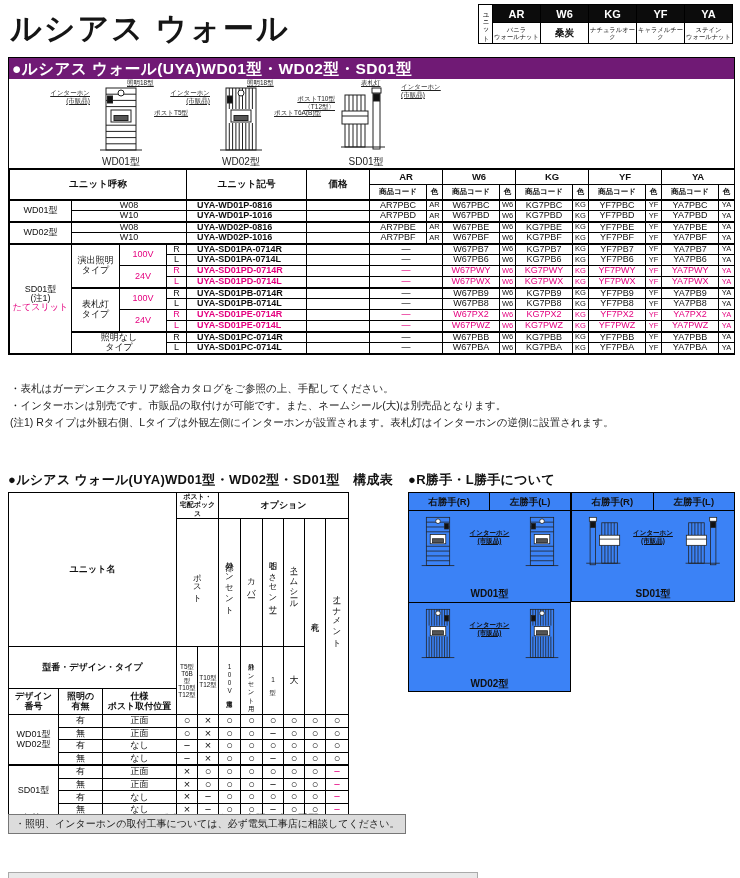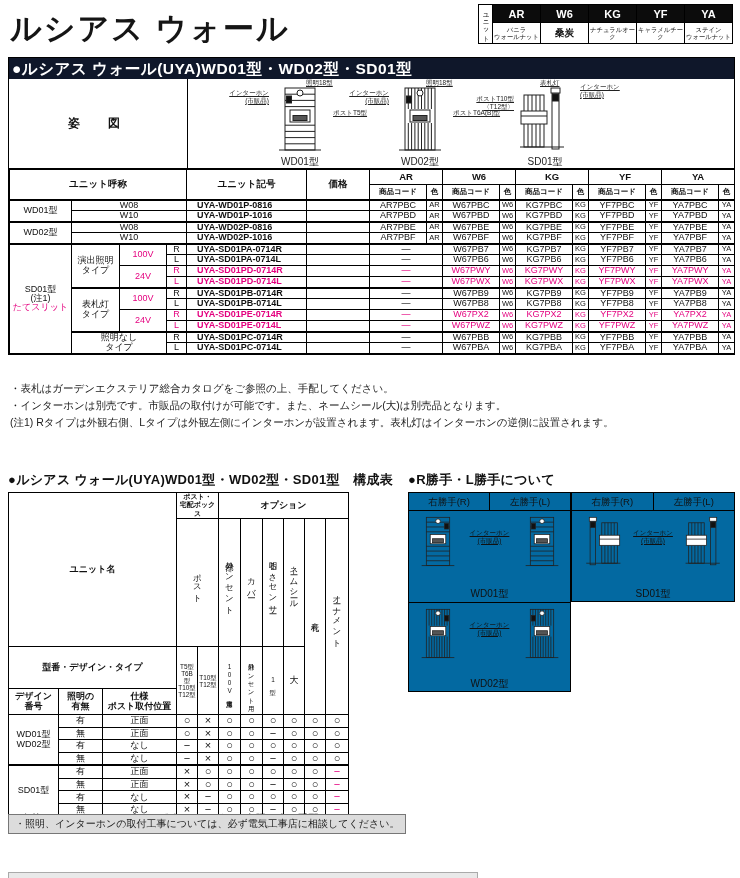"●ルシアス ウォール(UYA)WD01型・WD02型・SD01型" .bar { background: #0f172a -> #701a75 }
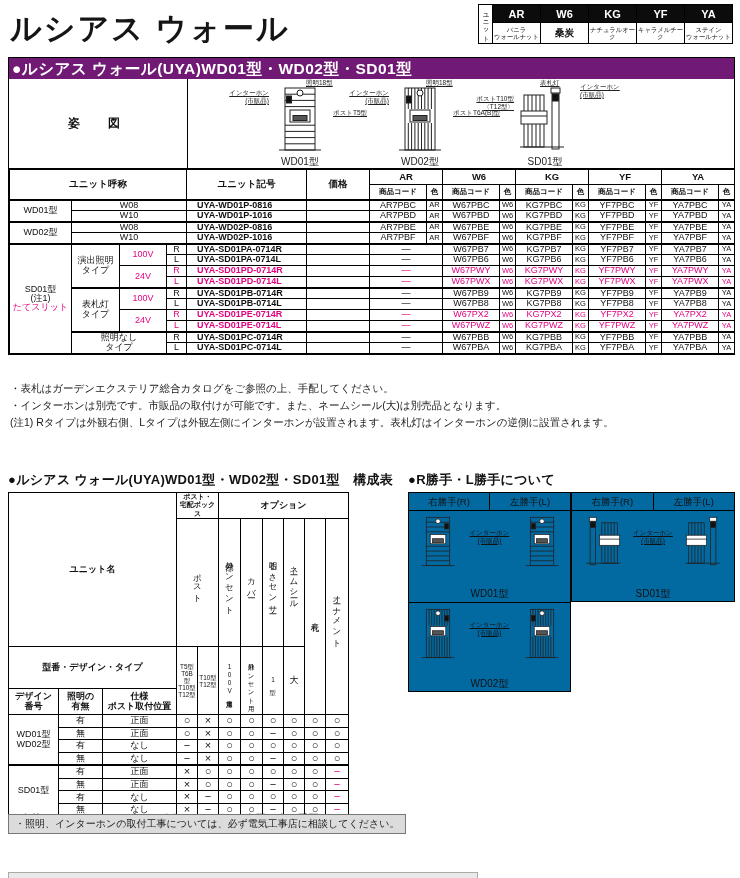"姿 図" div.fig-label { html: <div>姿 図</div> -> none }
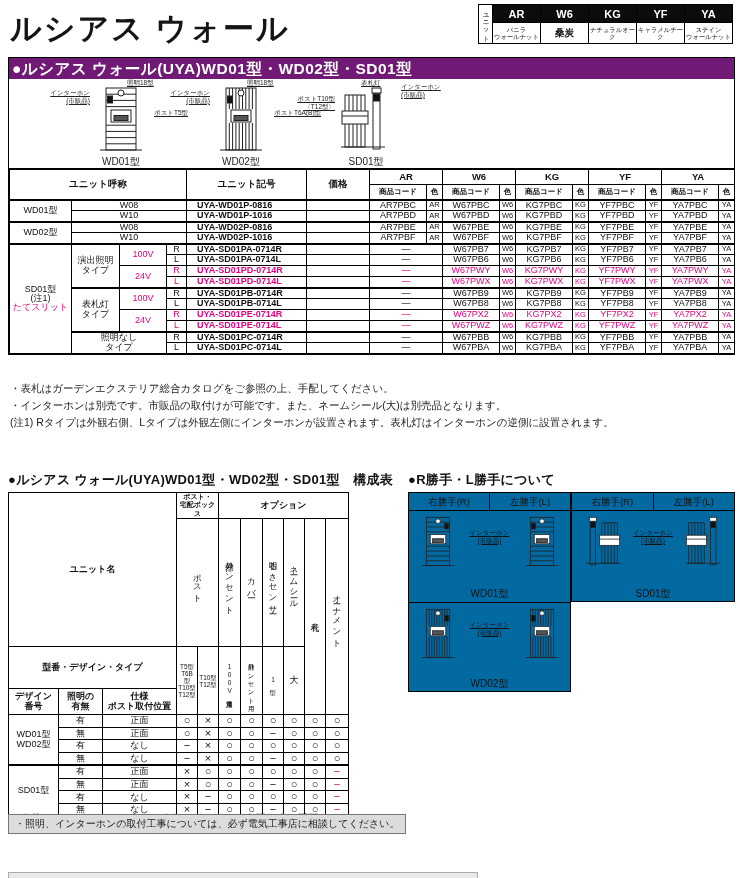"右勝手(R)" .hbox { background: #0369a1 -> #3b82f6; font-weight: none -> bold }
